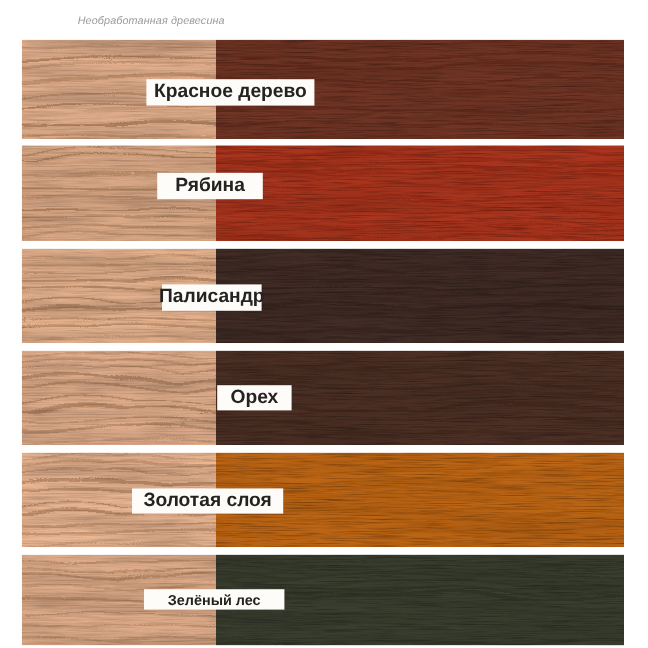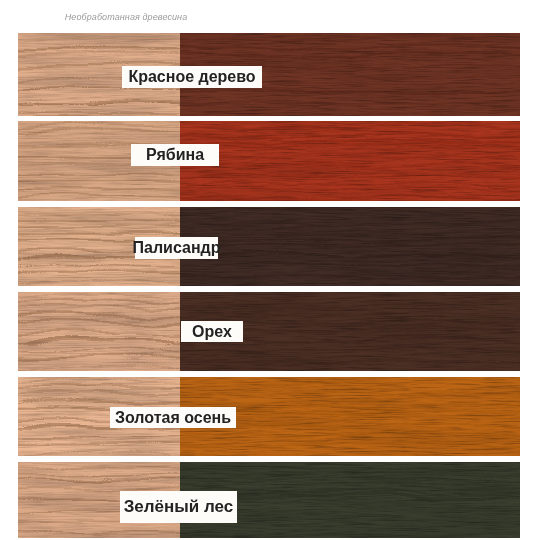"Золотая осень" span.lbltxt { text: осень -> слоя }
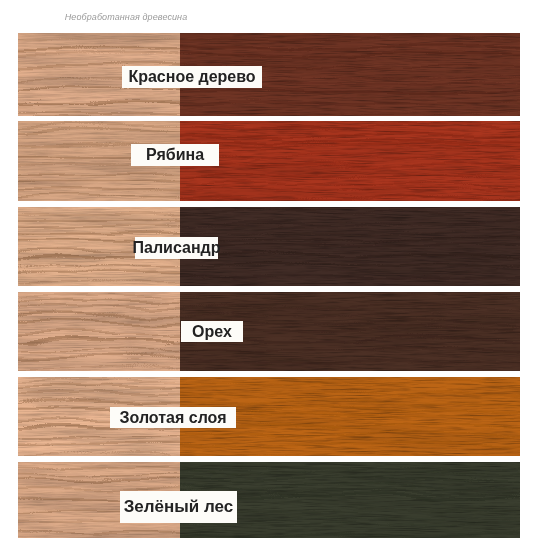"Зелёный лес" div.lbl { font-size: 17px -> 12px; height: 32px -> 17px }
